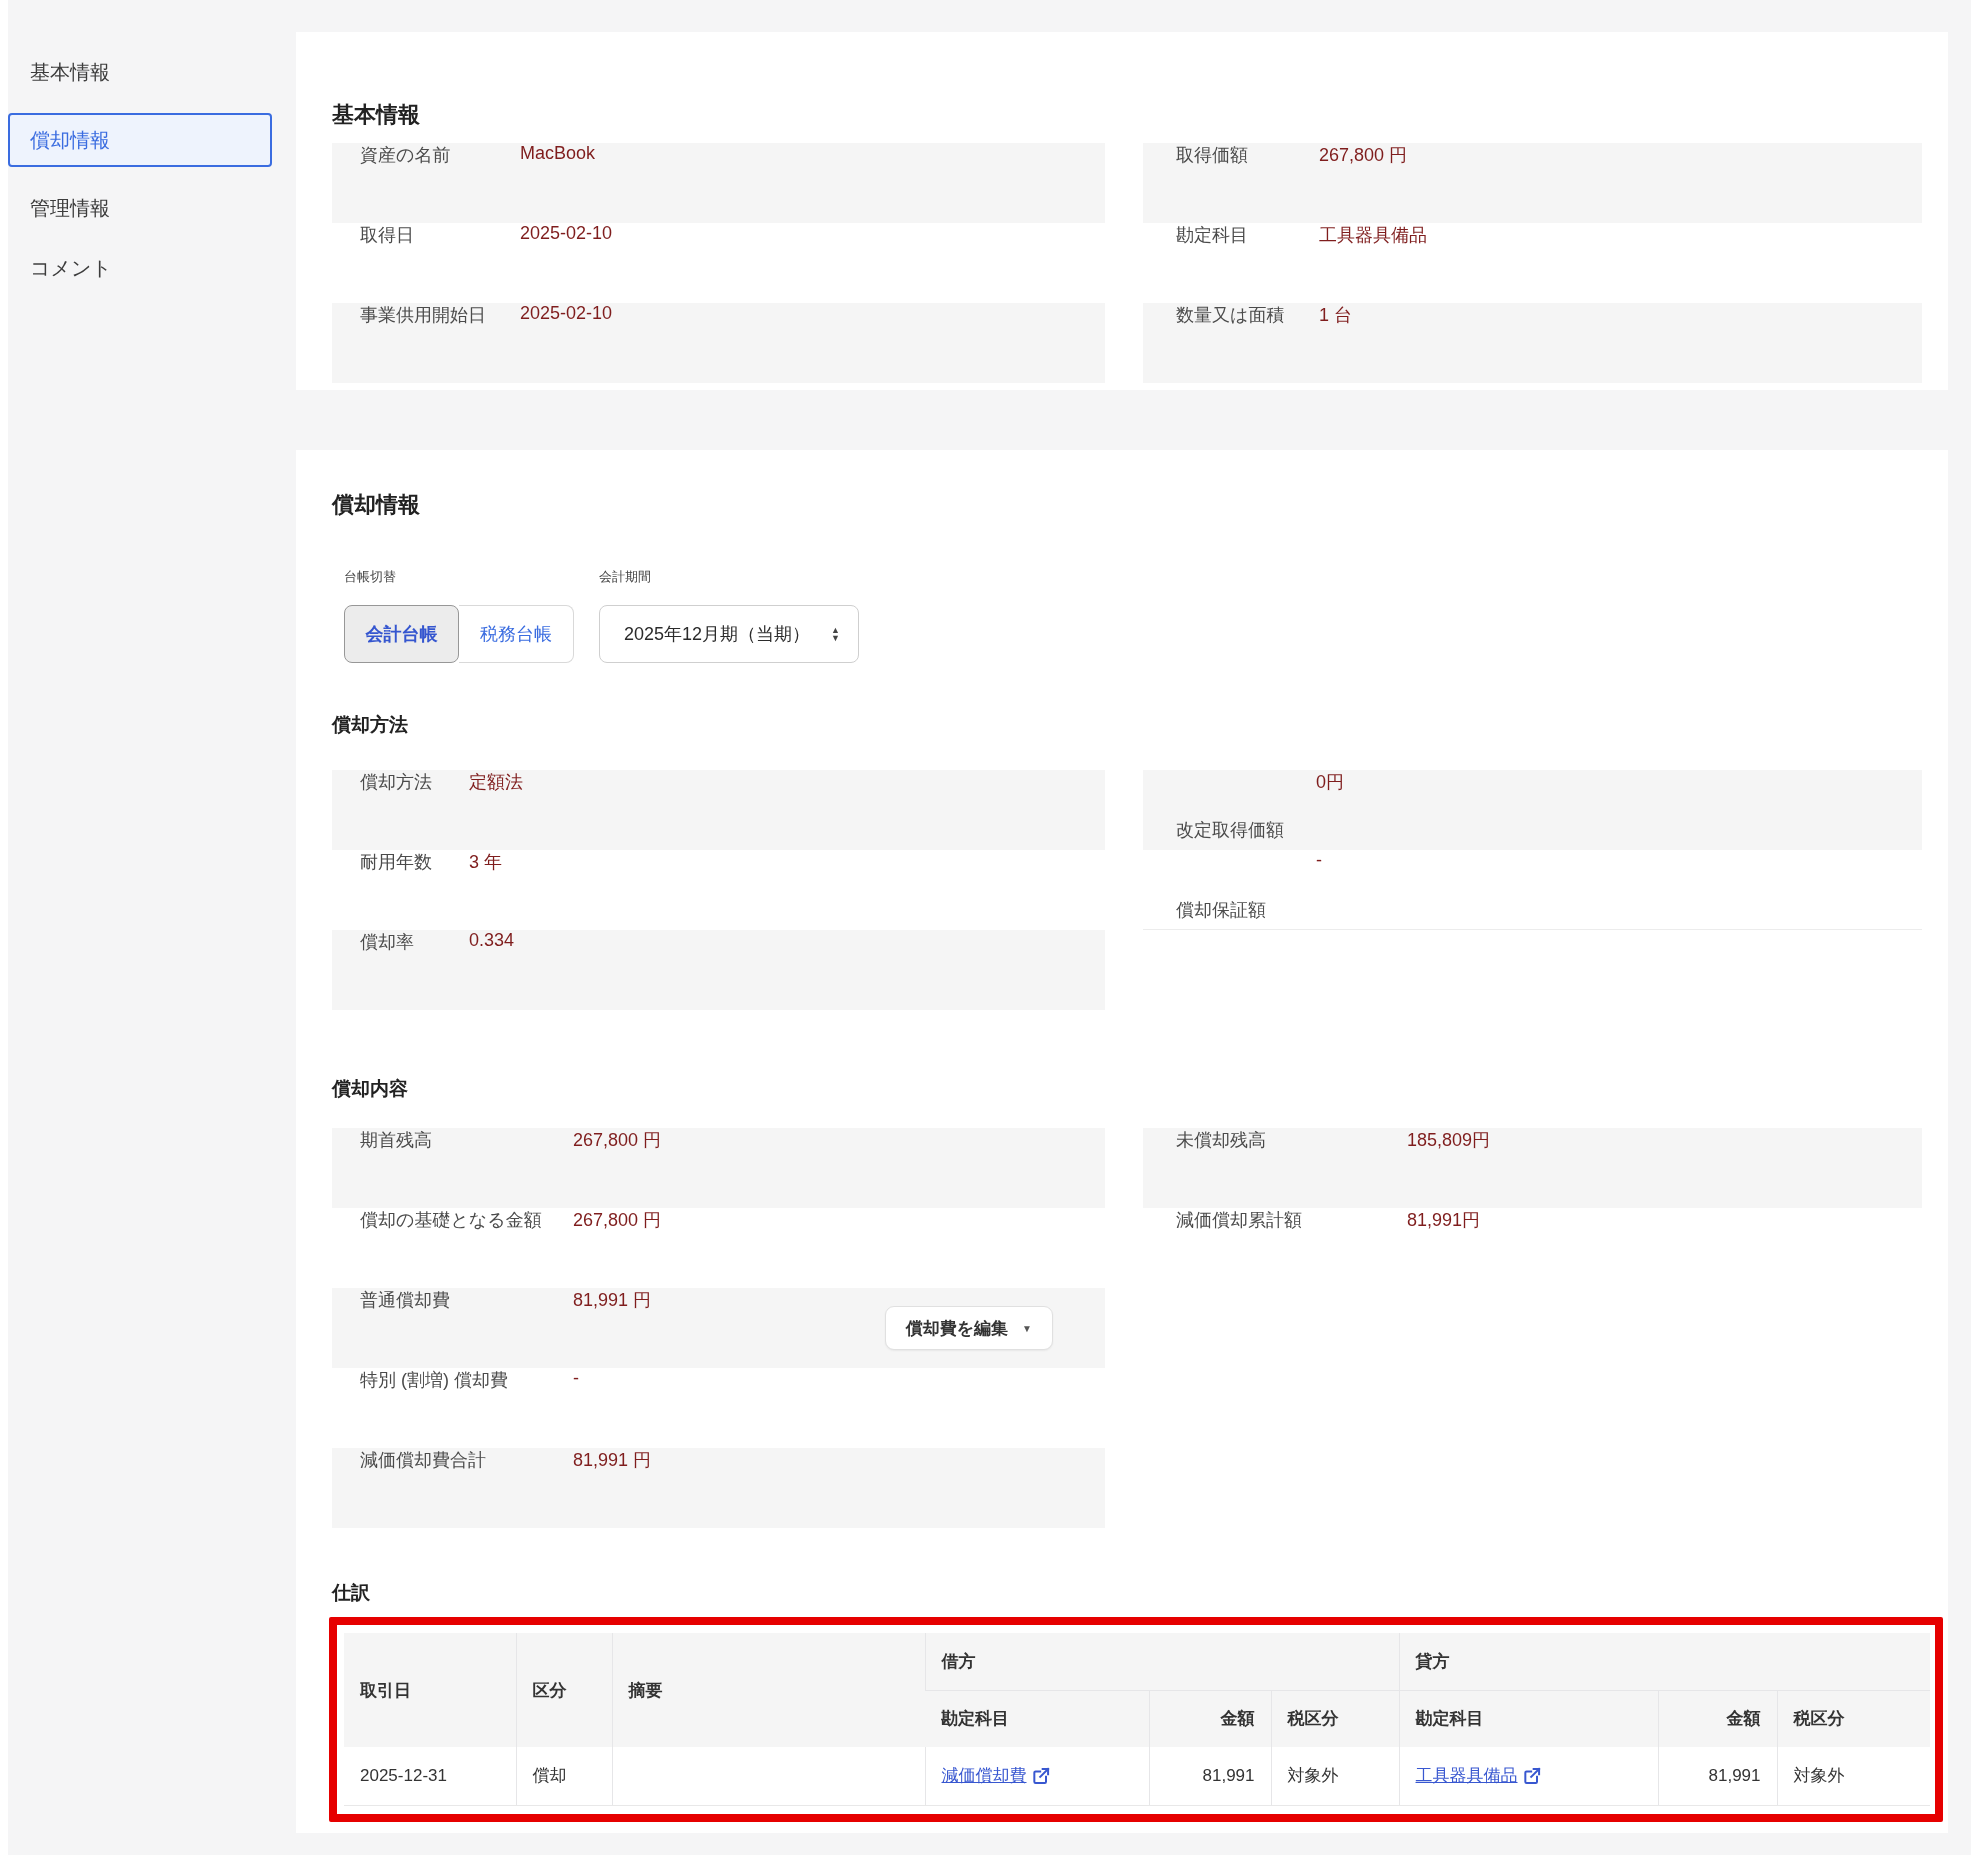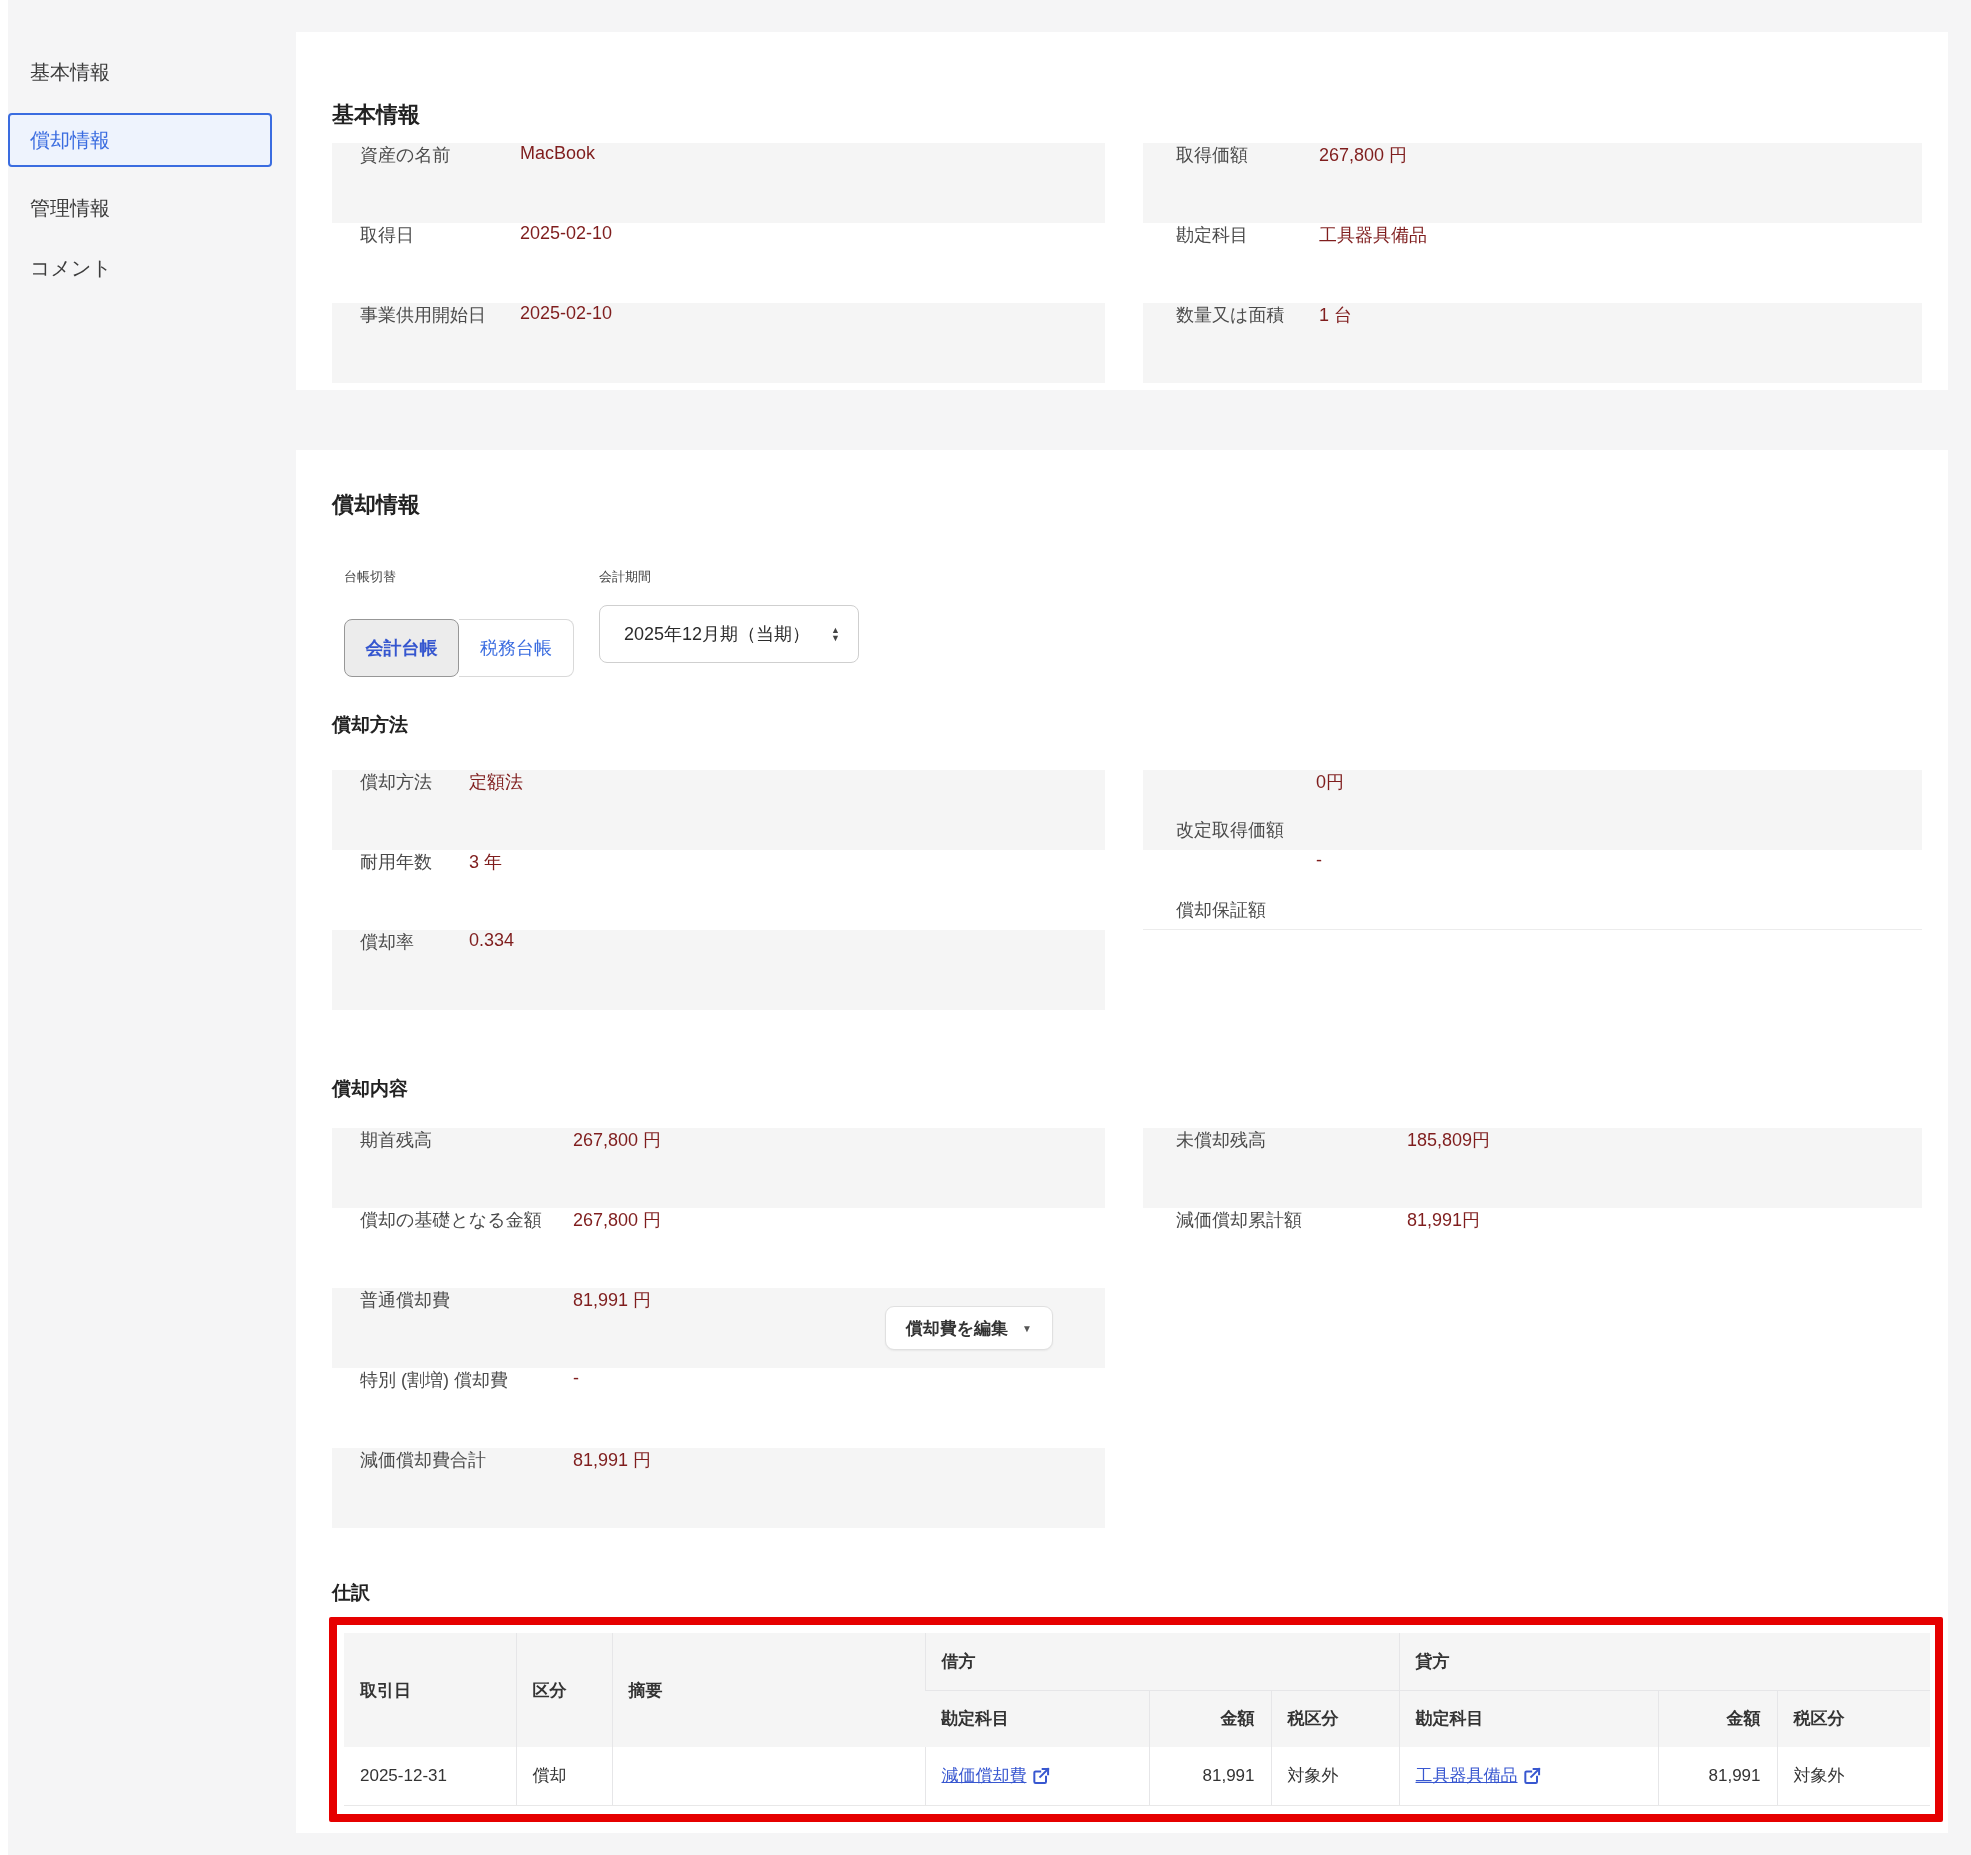"会計台帳" .tseg { margin-top: 14px -> none }
